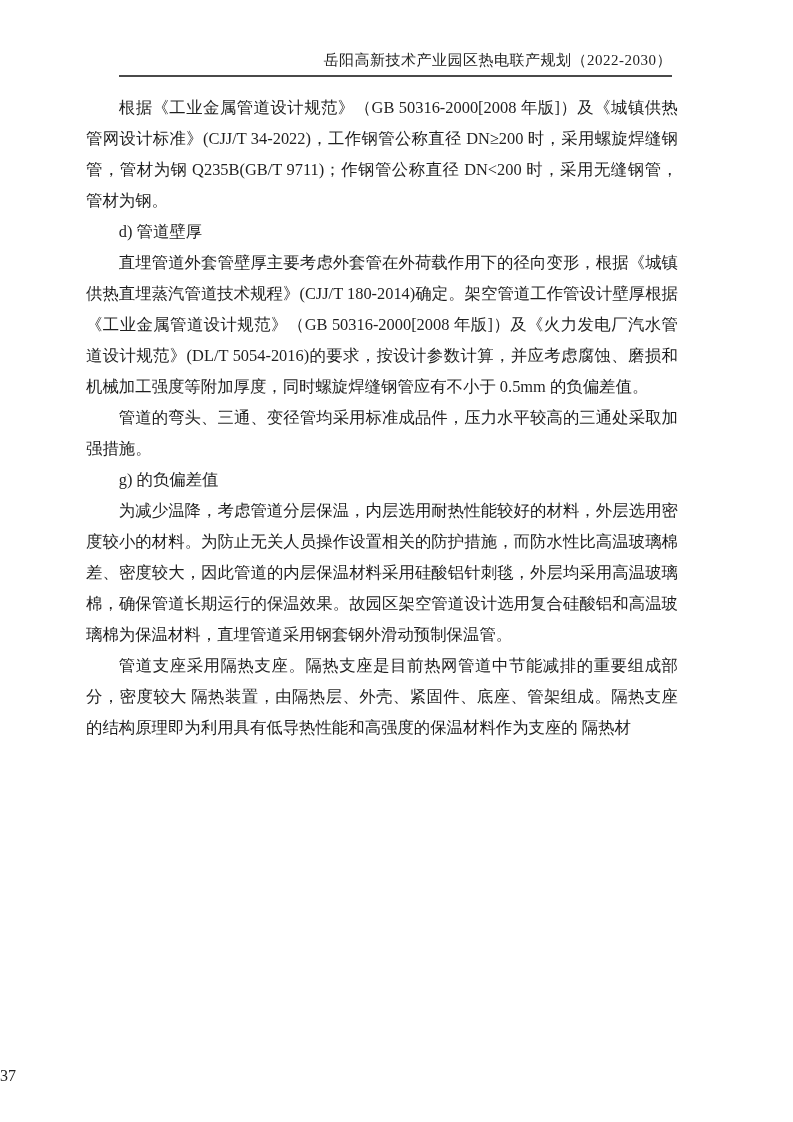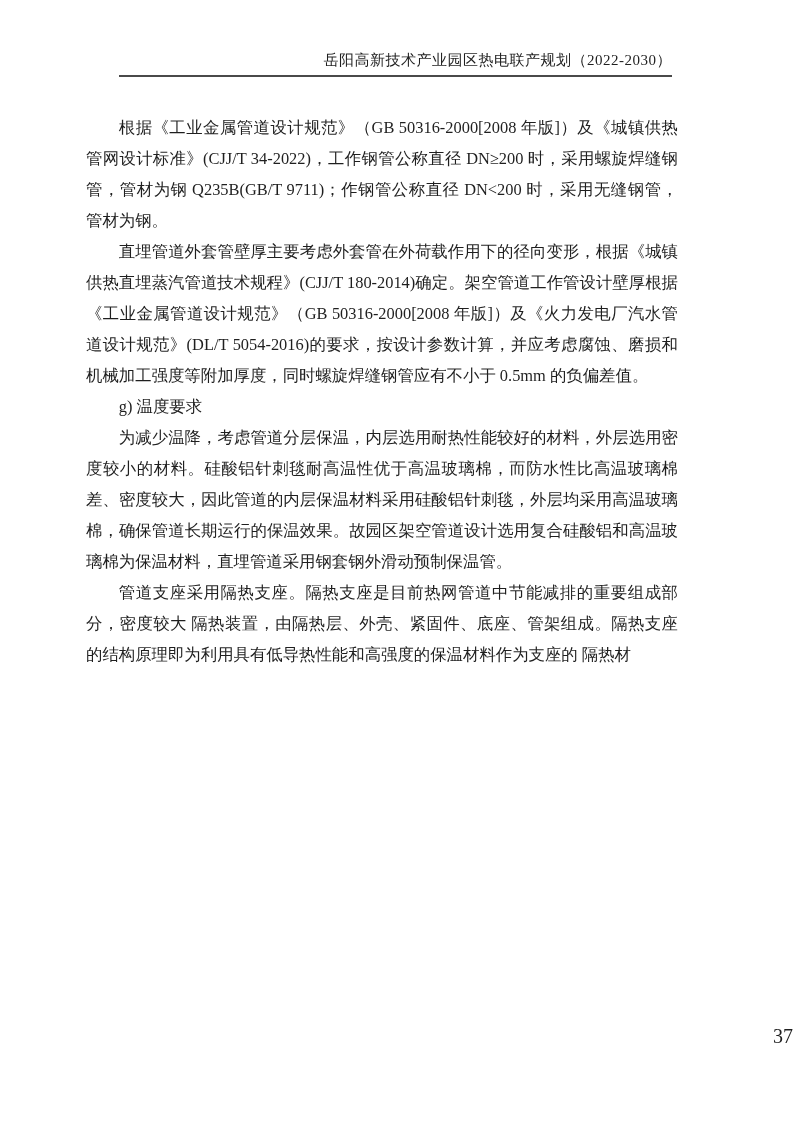"根据《工业金属管道设计规范》（GB 50316-2000[2008" .doc-body { margin-top: 20px -> none }
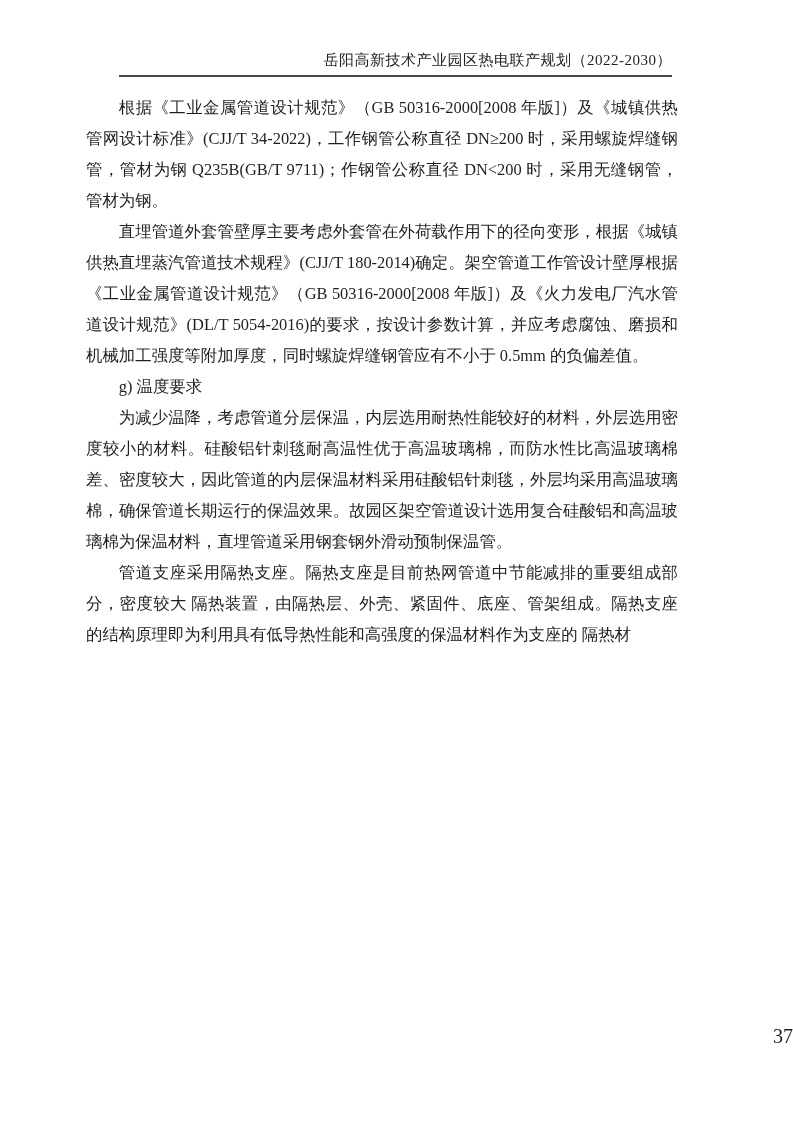"d) 管道壁厚" p.para { html: none -> <p>d) 管道壁厚</p> }
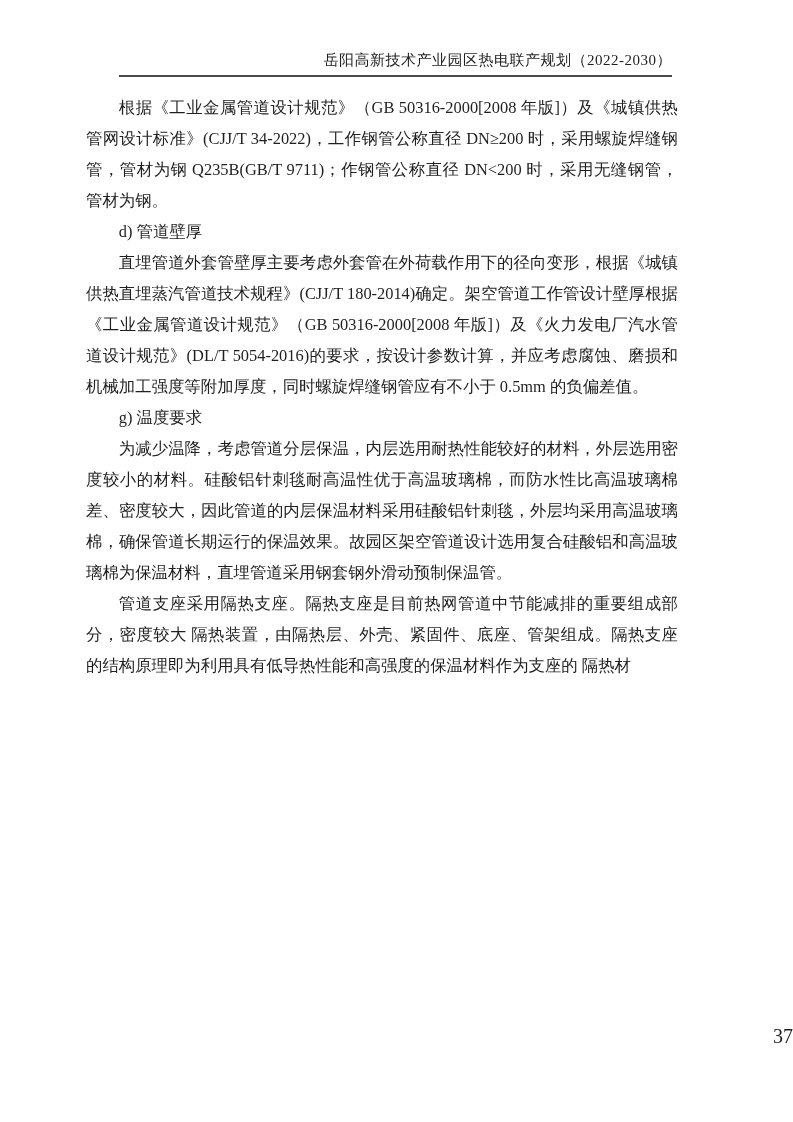"管道的弯头、三通、变径管均采用标准成品件，压力水平较高的三通处采取加强措施。" p.para { html: none -> <p>管道的弯头、三通、变径管均采用标准成品件，压力水平较高的三通处采取加强措施。</p> }
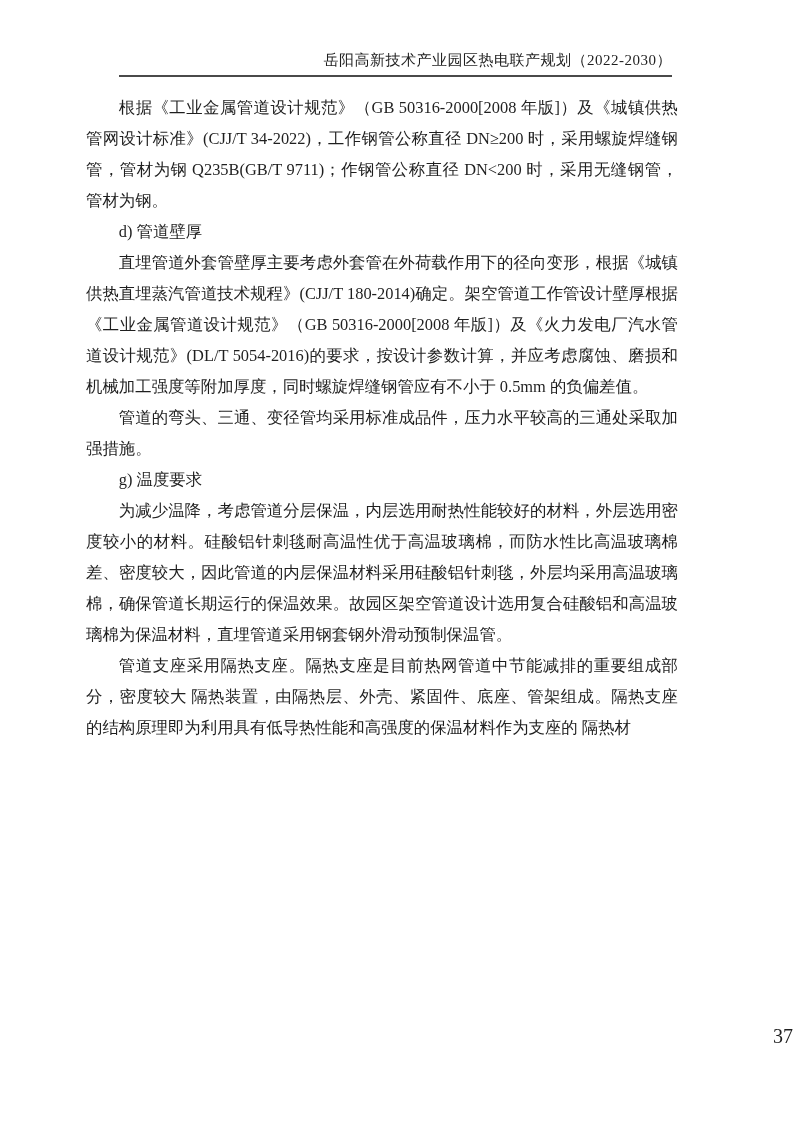"g) 温度要求" p.para { text: 温度要求 -> 的负偏差值 }
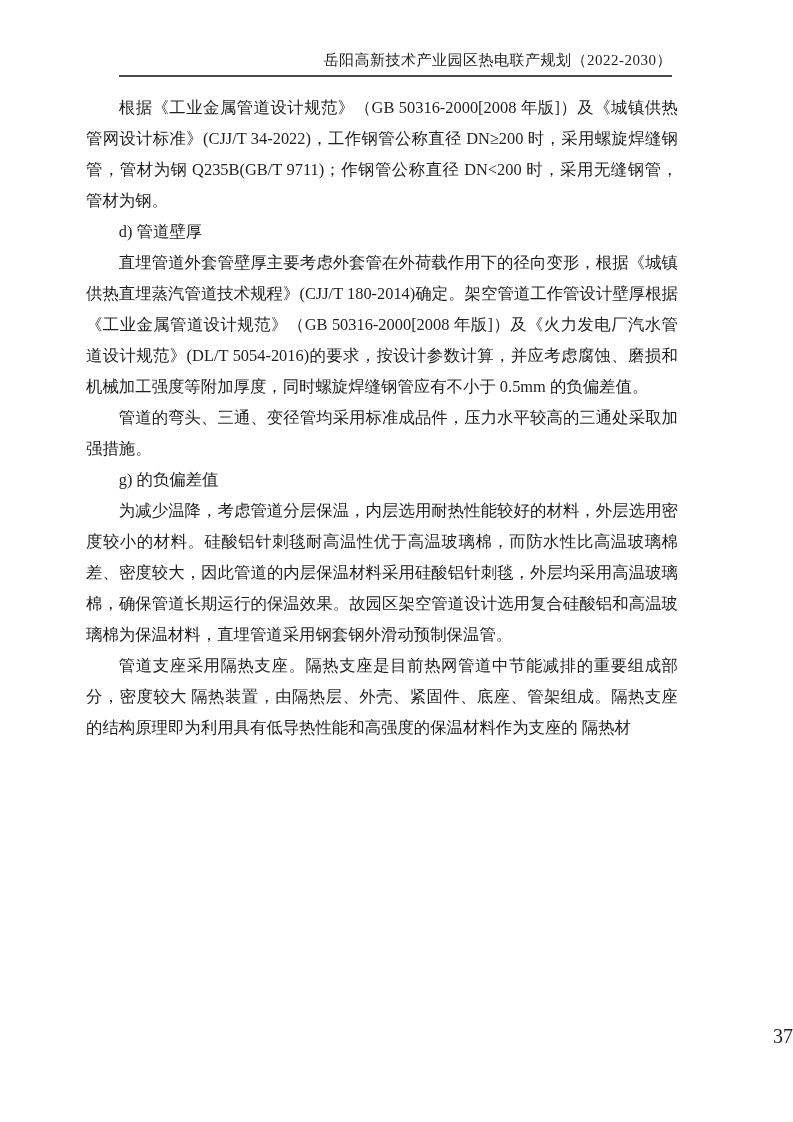"为减少温降，考虑管道分层保温，内层选用耐热性能较好的材料，外层选用密度较小的材料" p.para { text: 硅酸铝针刺毯耐高温性优于高温玻璃棉 -> 为防止无关人员操作设置相关的防护措施 }
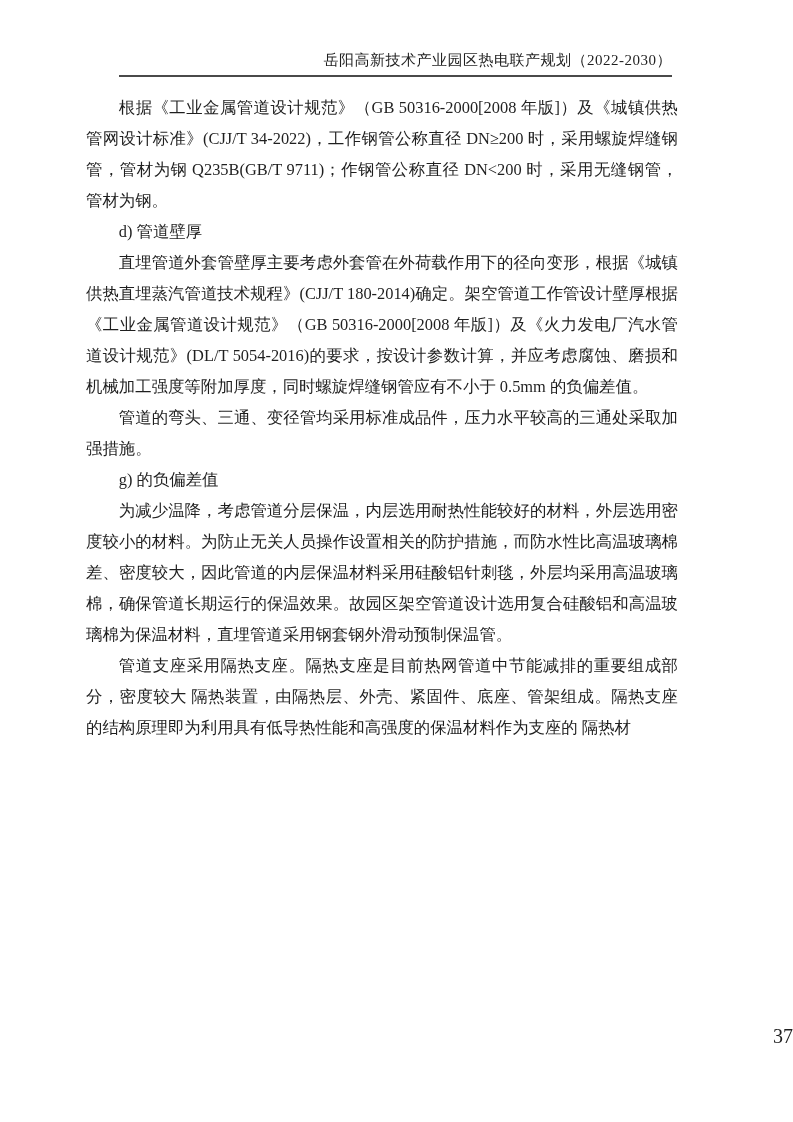"37" .doc-footer { font-size: 20px -> 16px; text-align: right -> left; top: 1026px -> 1066px }
